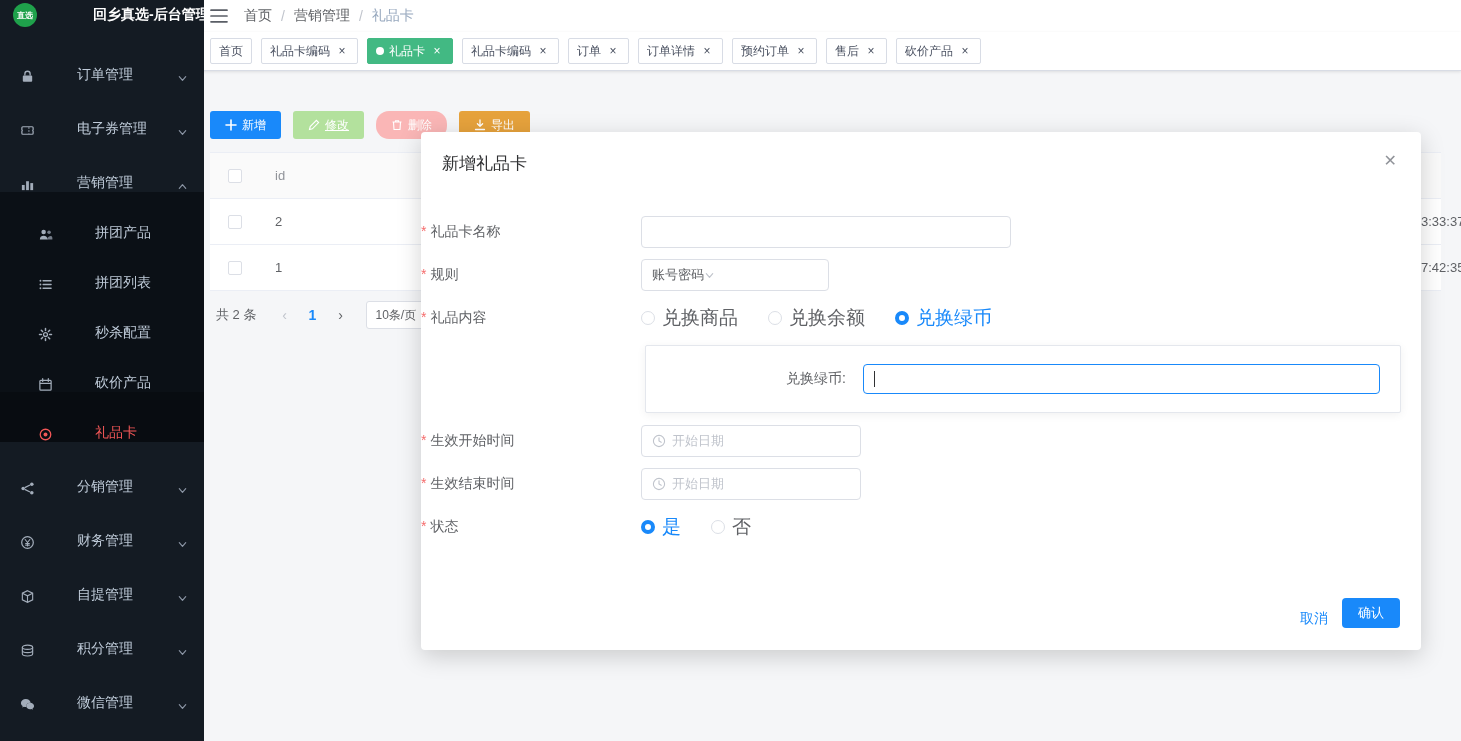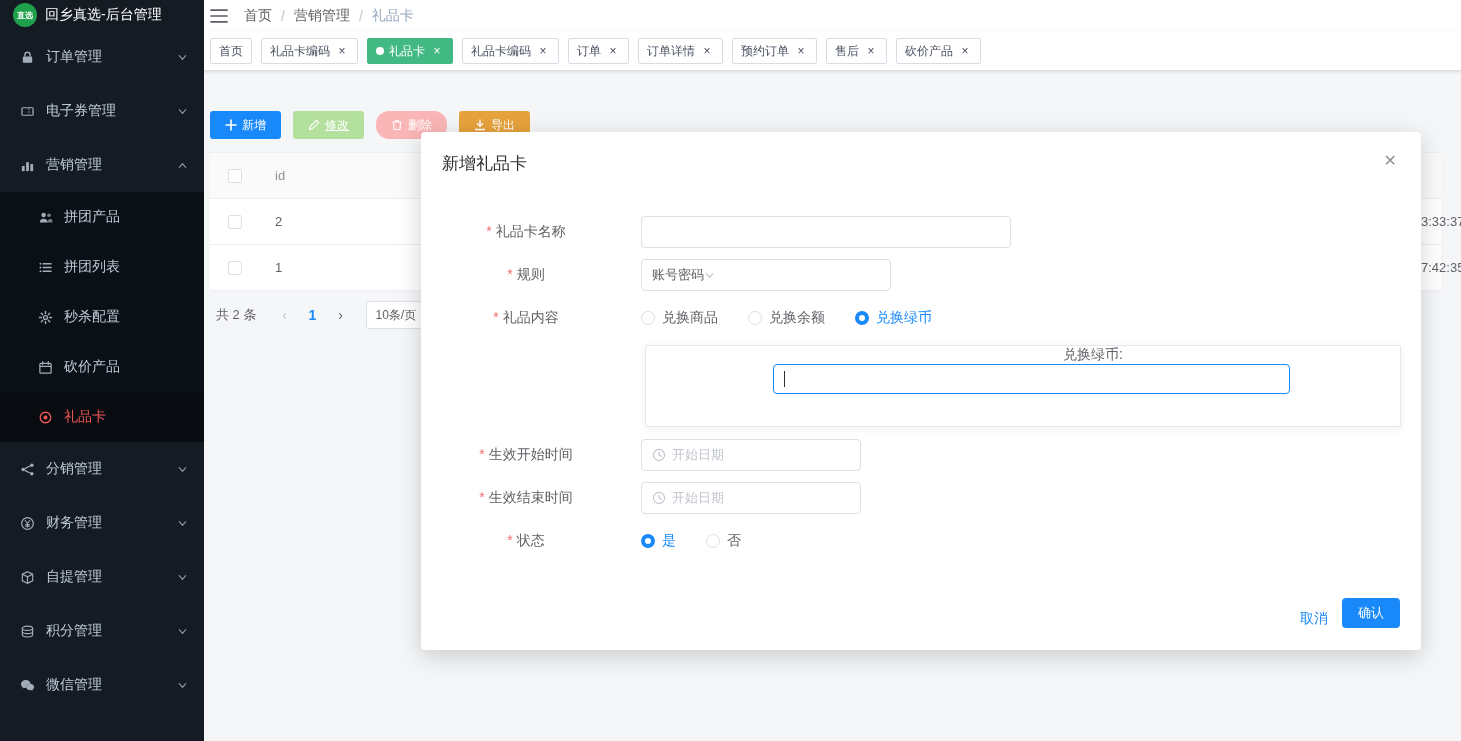"回乡真选-后台管理" .logo-title { font-weight: normal -> bold; margin-left: none -> 48px }
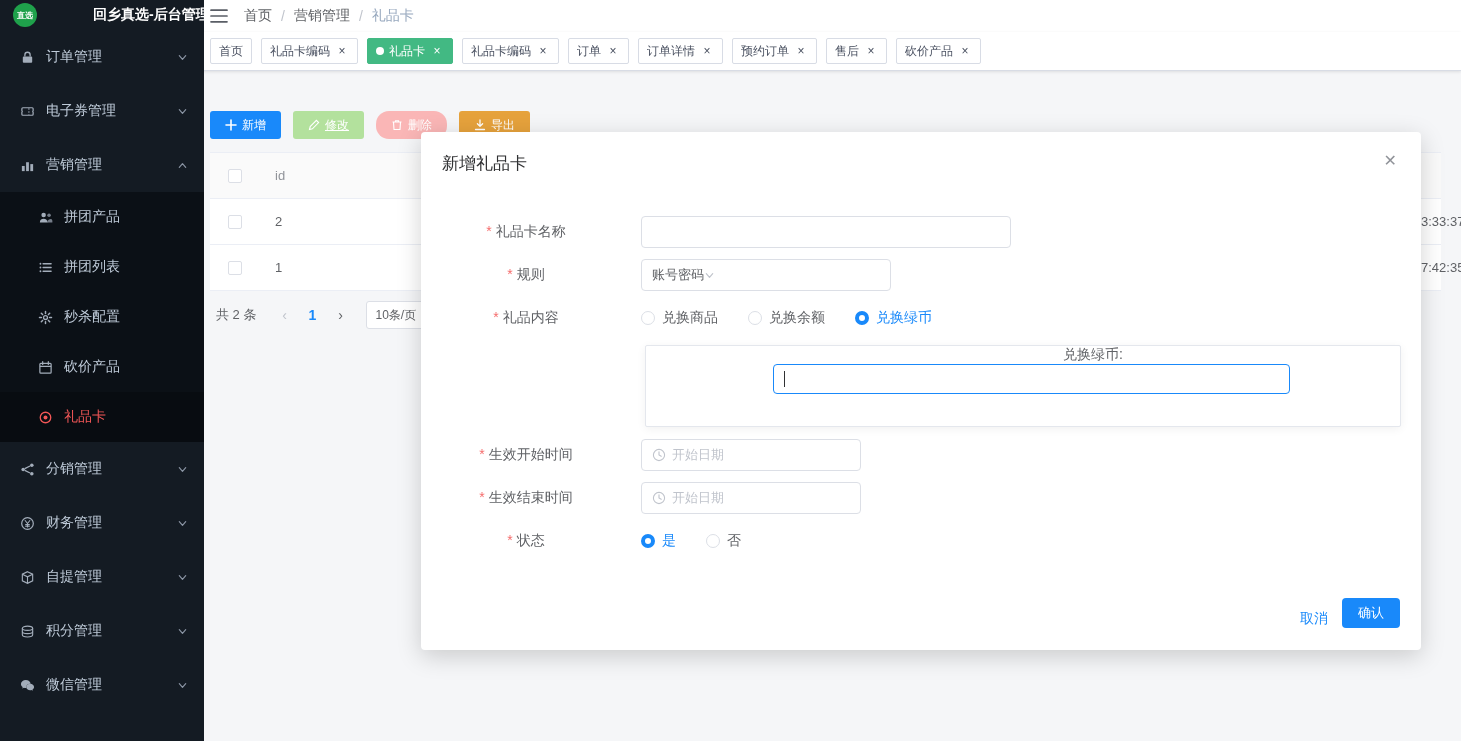"订单管理" .menu-item { align-items: center -> flex-end; gap: none -> 31px }
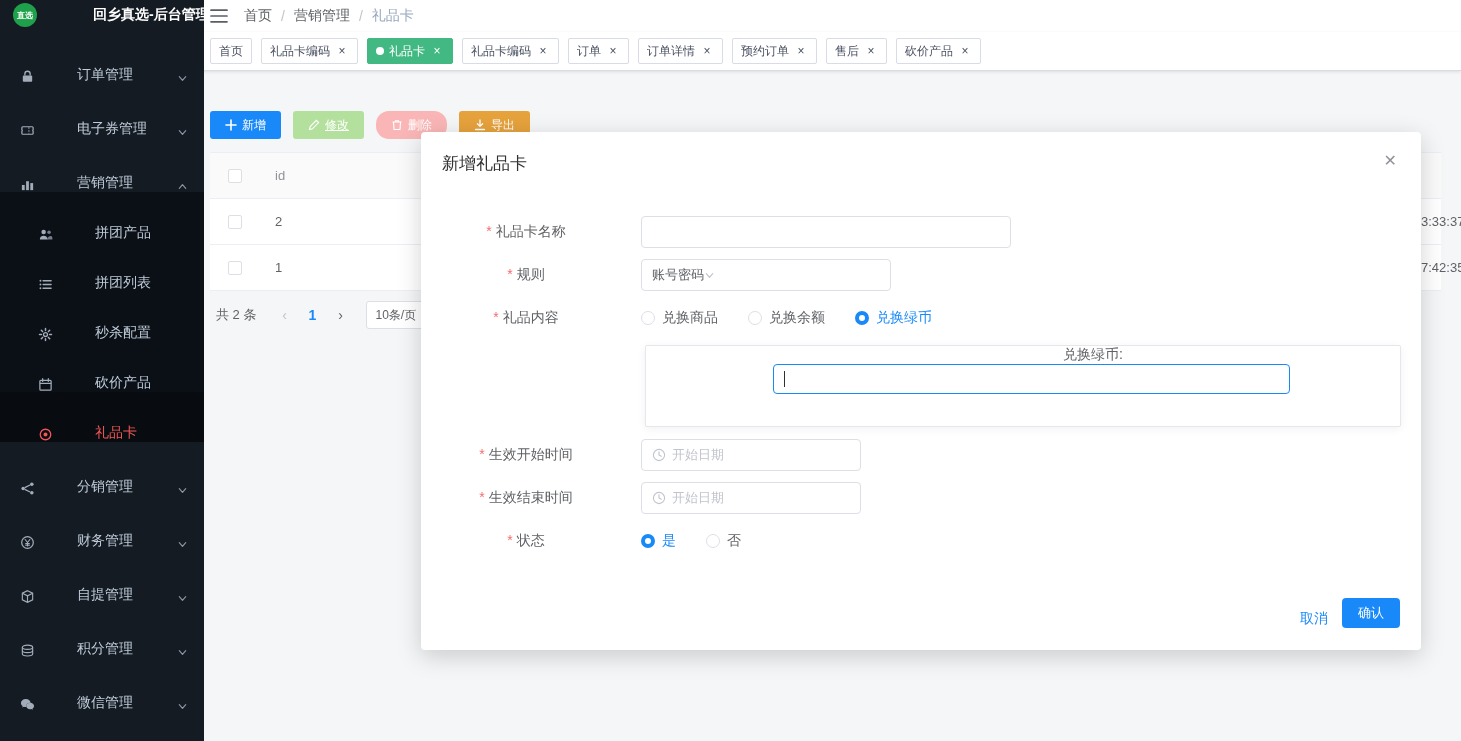"* 礼品卡名称" .fi-label { text-align: center -> left }
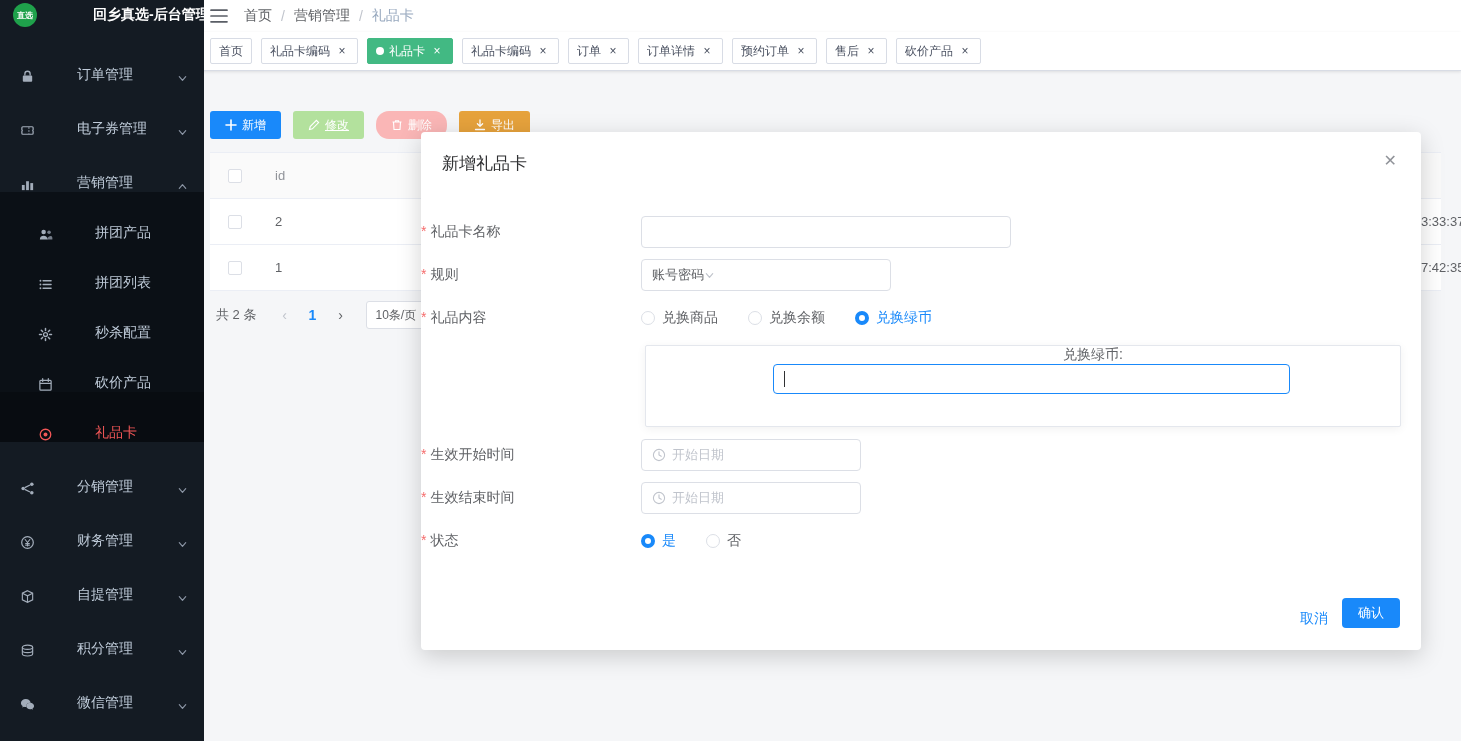"账号密码" .select { width: 250px -> 188px }
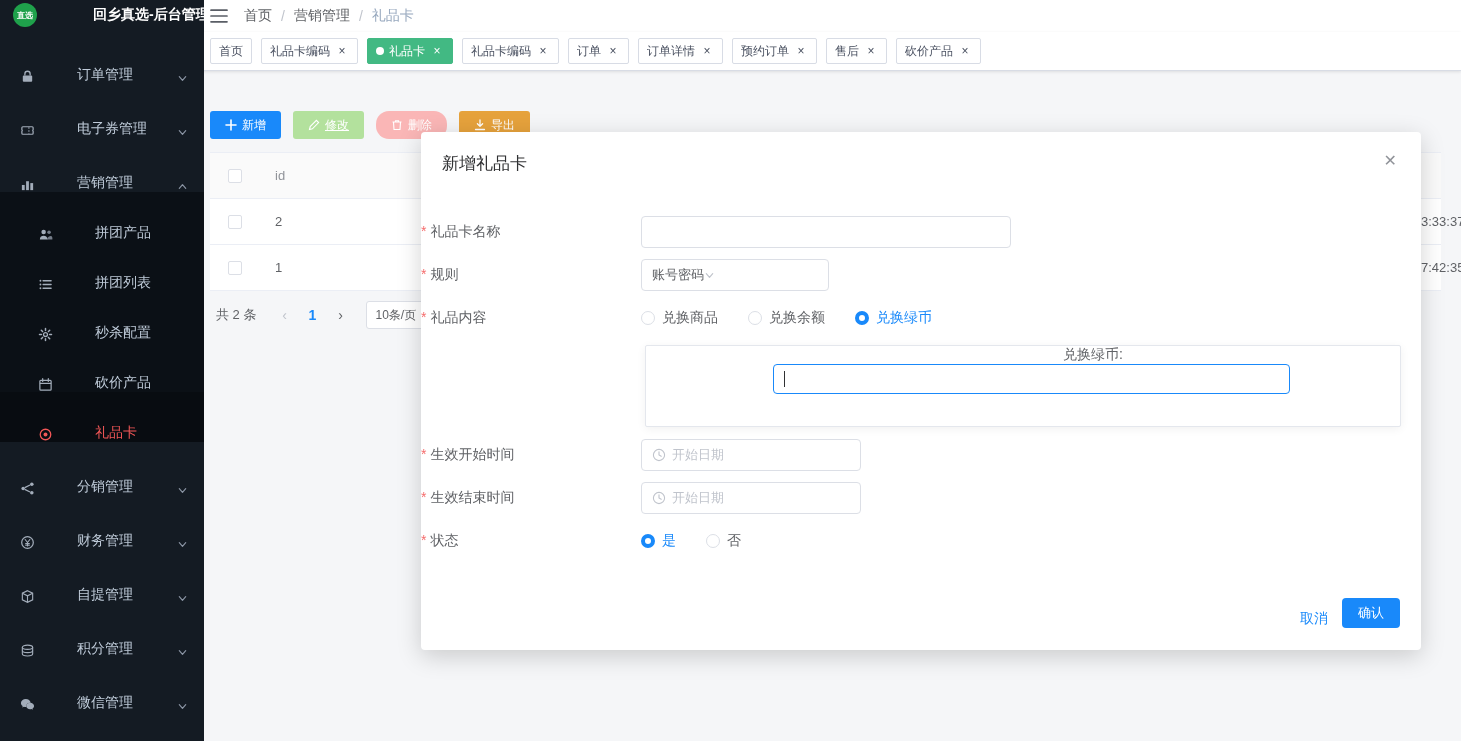"兑换商品" .radio-item { font-size: 14px -> 19px }
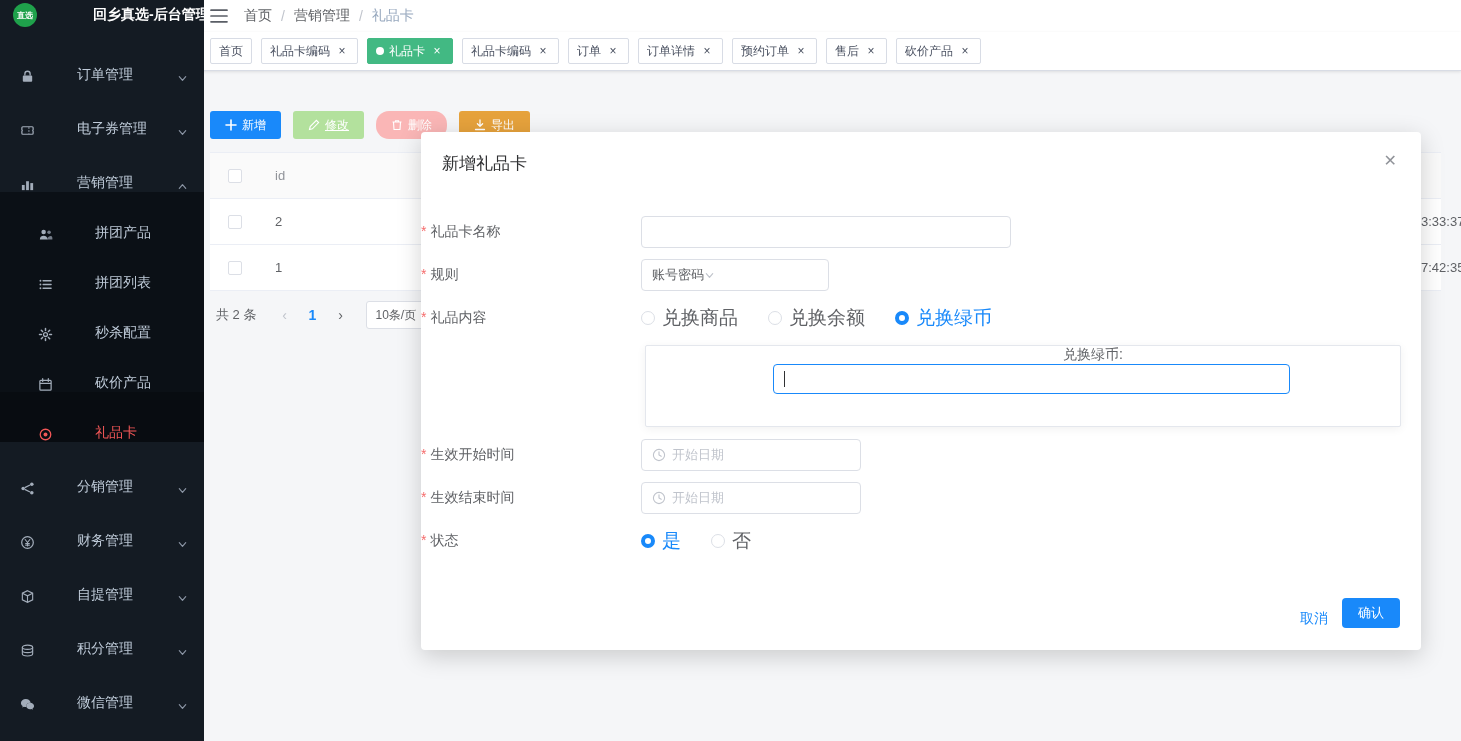"兑换绿币:" .sub-panel { flex-direction: column -> none; height: 82px -> 68px }
